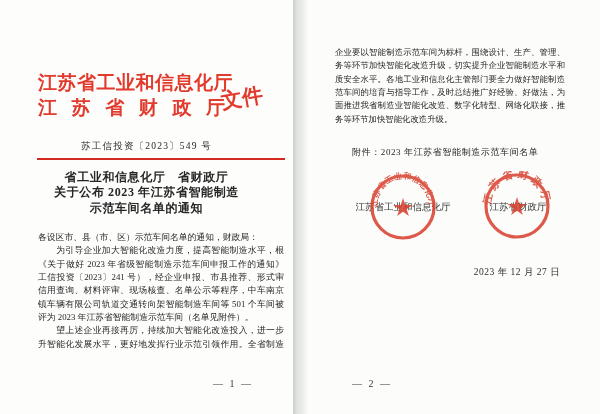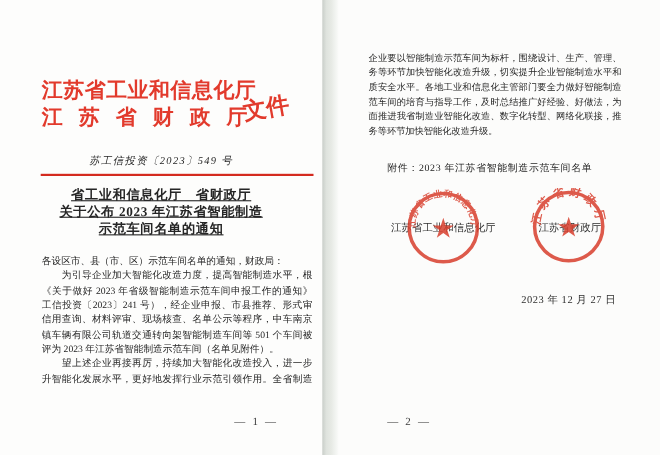"苏工信投资〔2023〕549 号" .docnum { font-style: italic -> none }
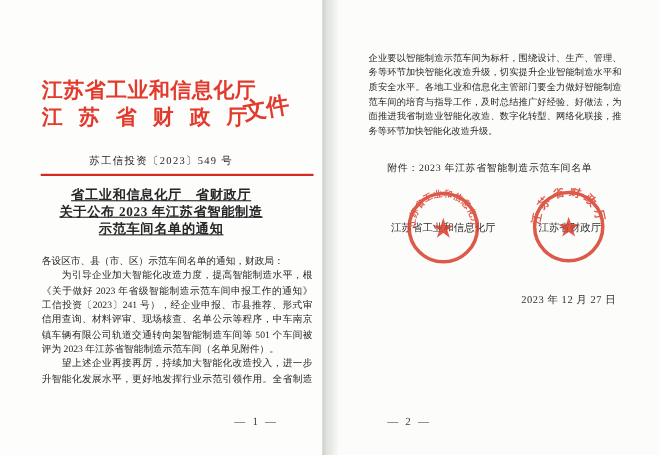"省工业和信息化厅 省财政厅" .title { text-decoration: underline -> none }
